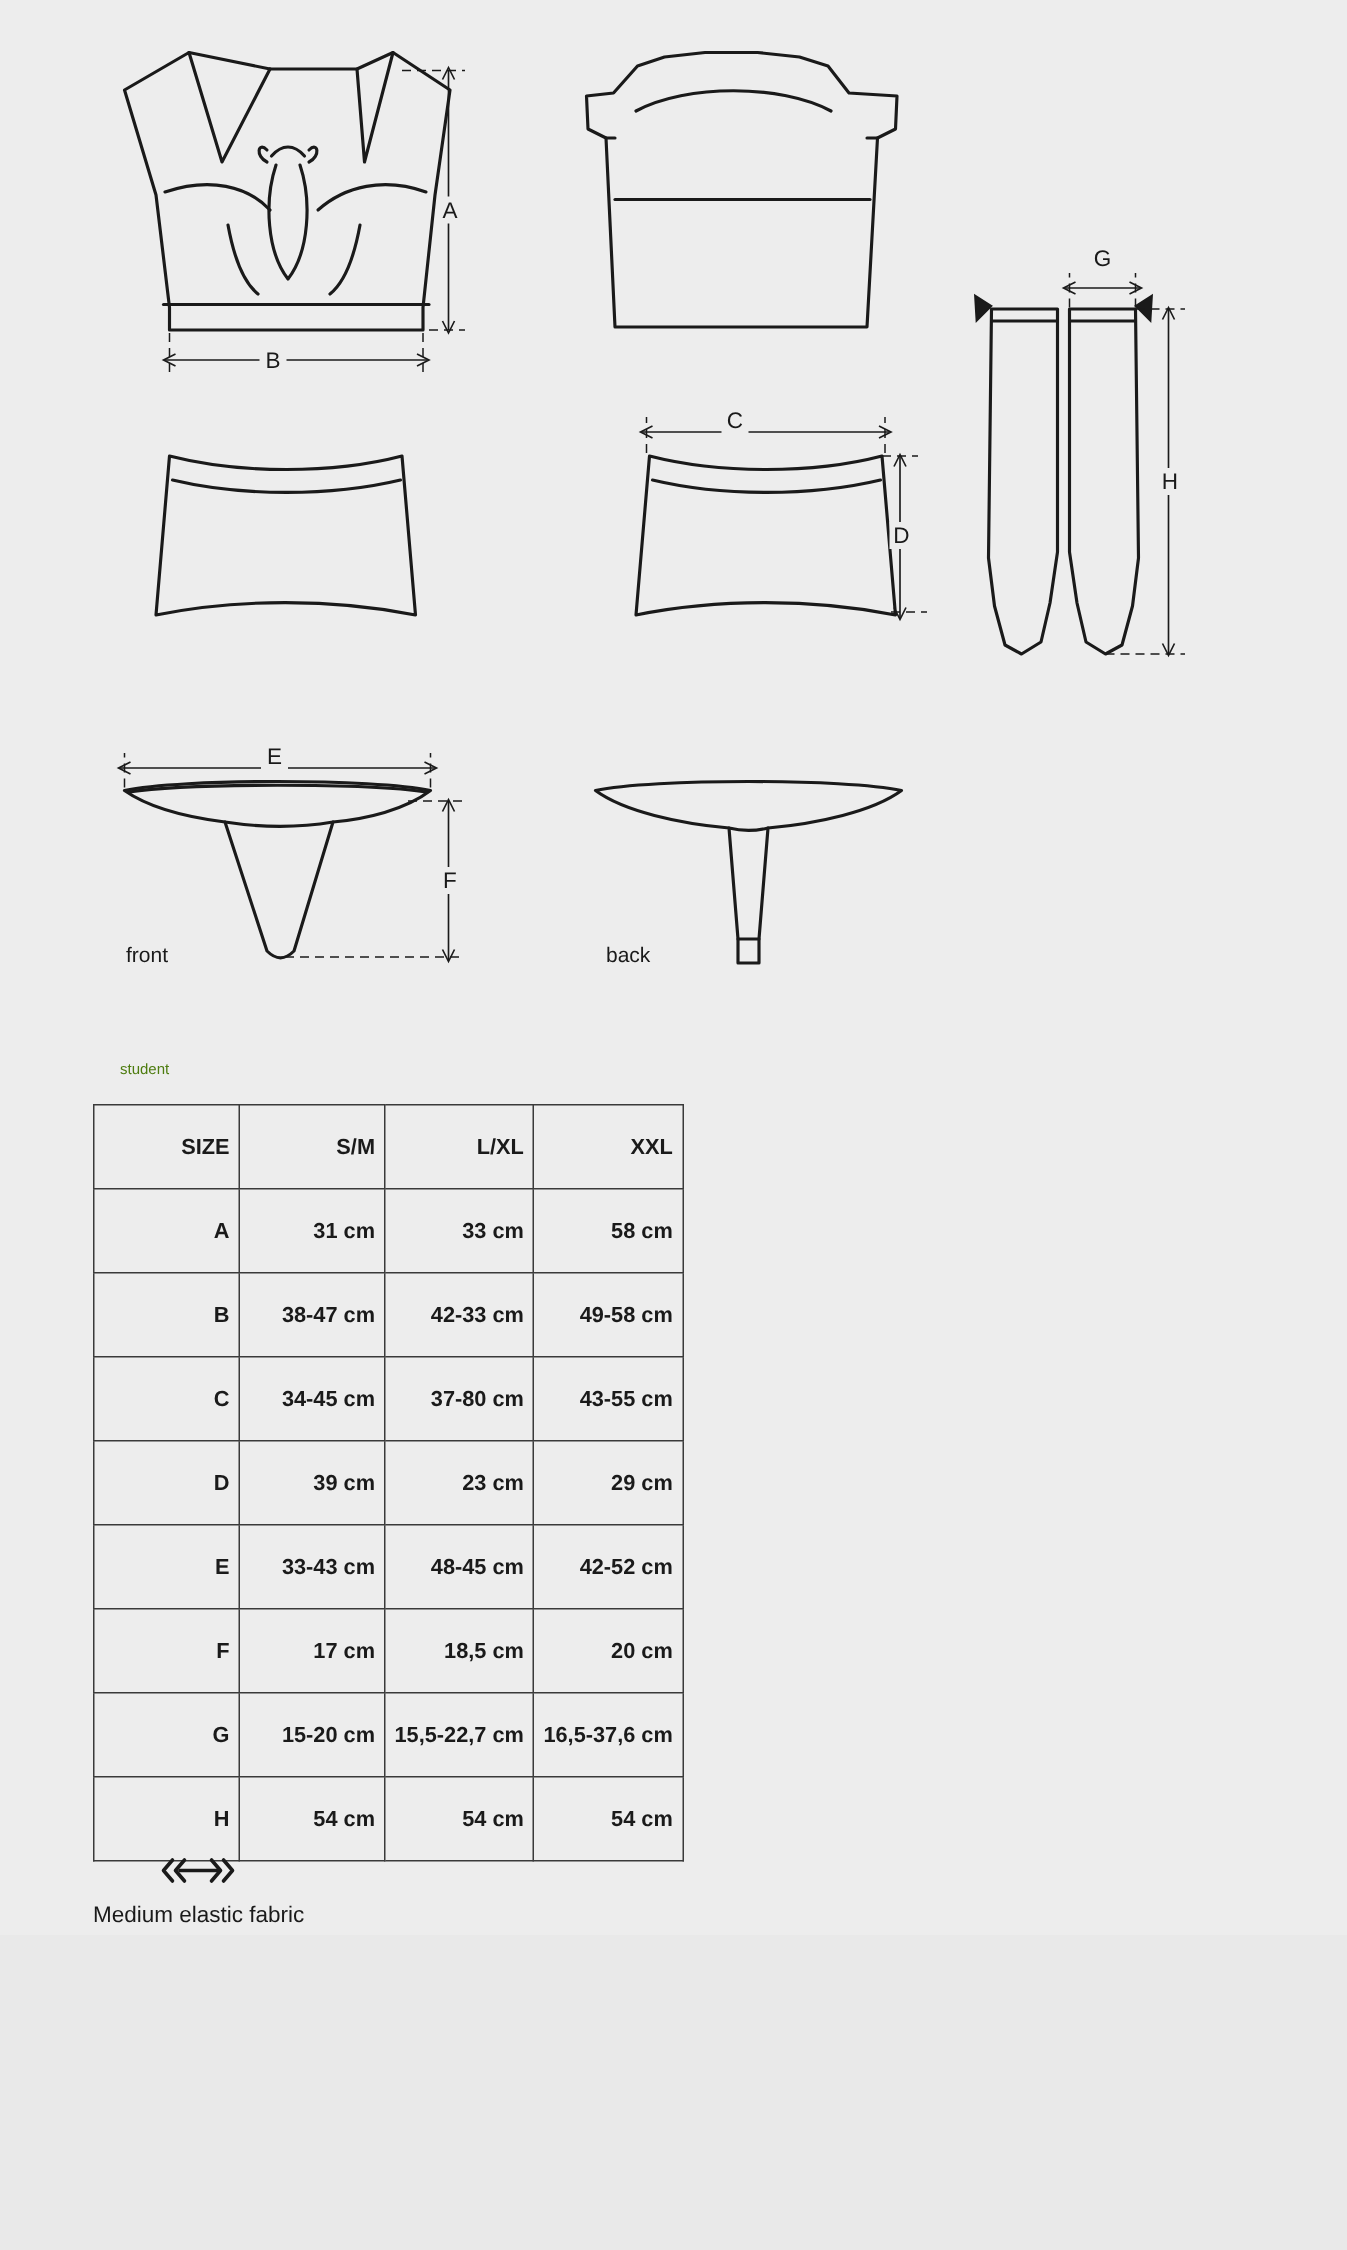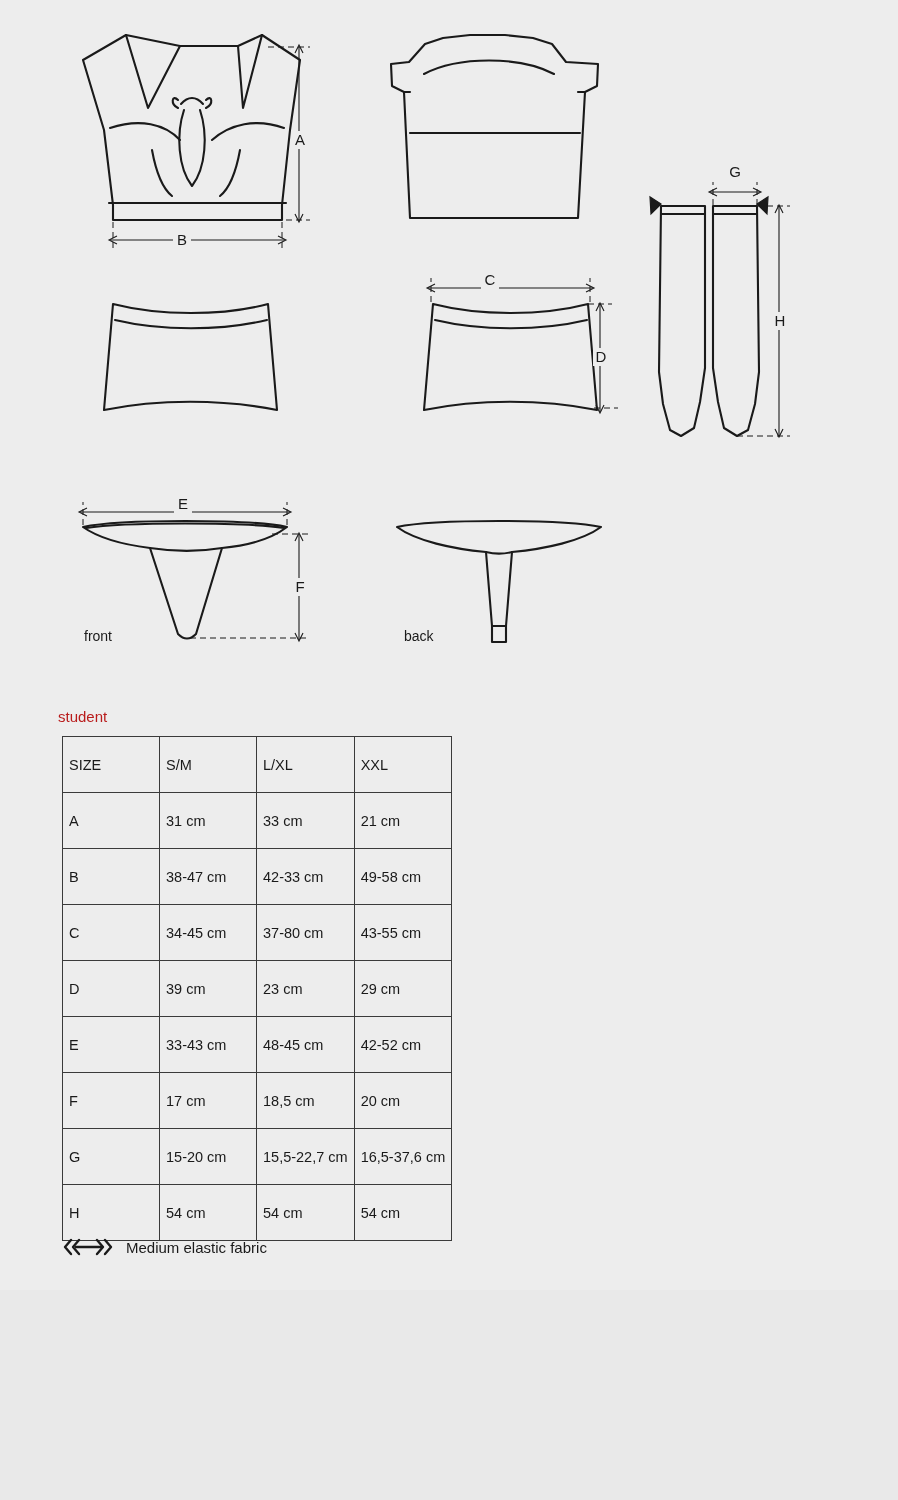"student" .table-caption { color: #b91c1c -> #4d7c0f; font-size: 15px -> 10px; left: 58px -> 80px }
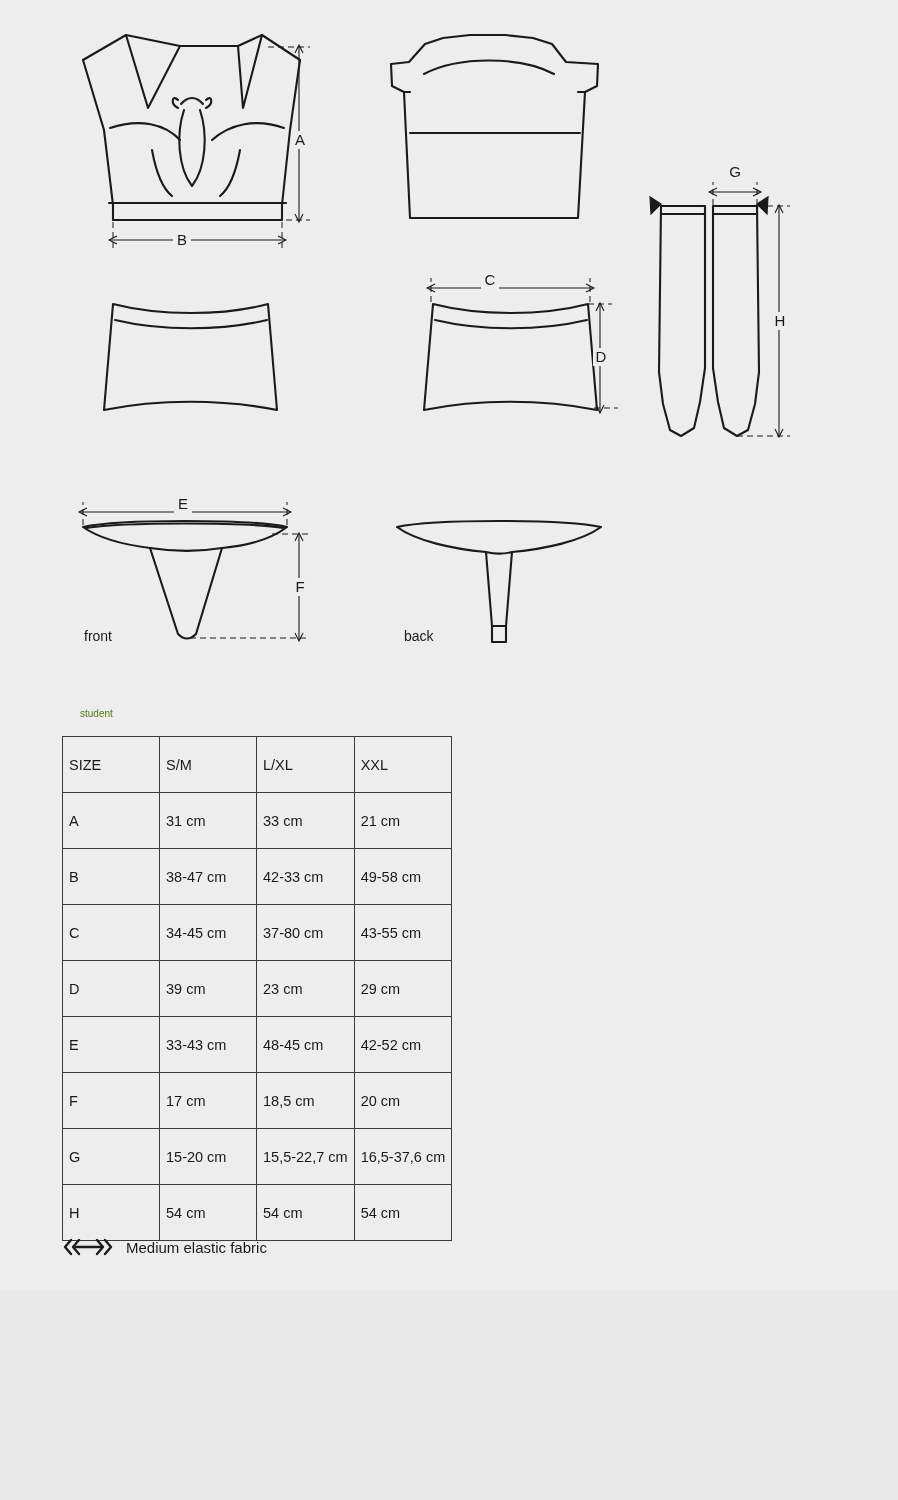"SIZE" table.size-table td { font-weight: none -> bold; text-align: left -> right }
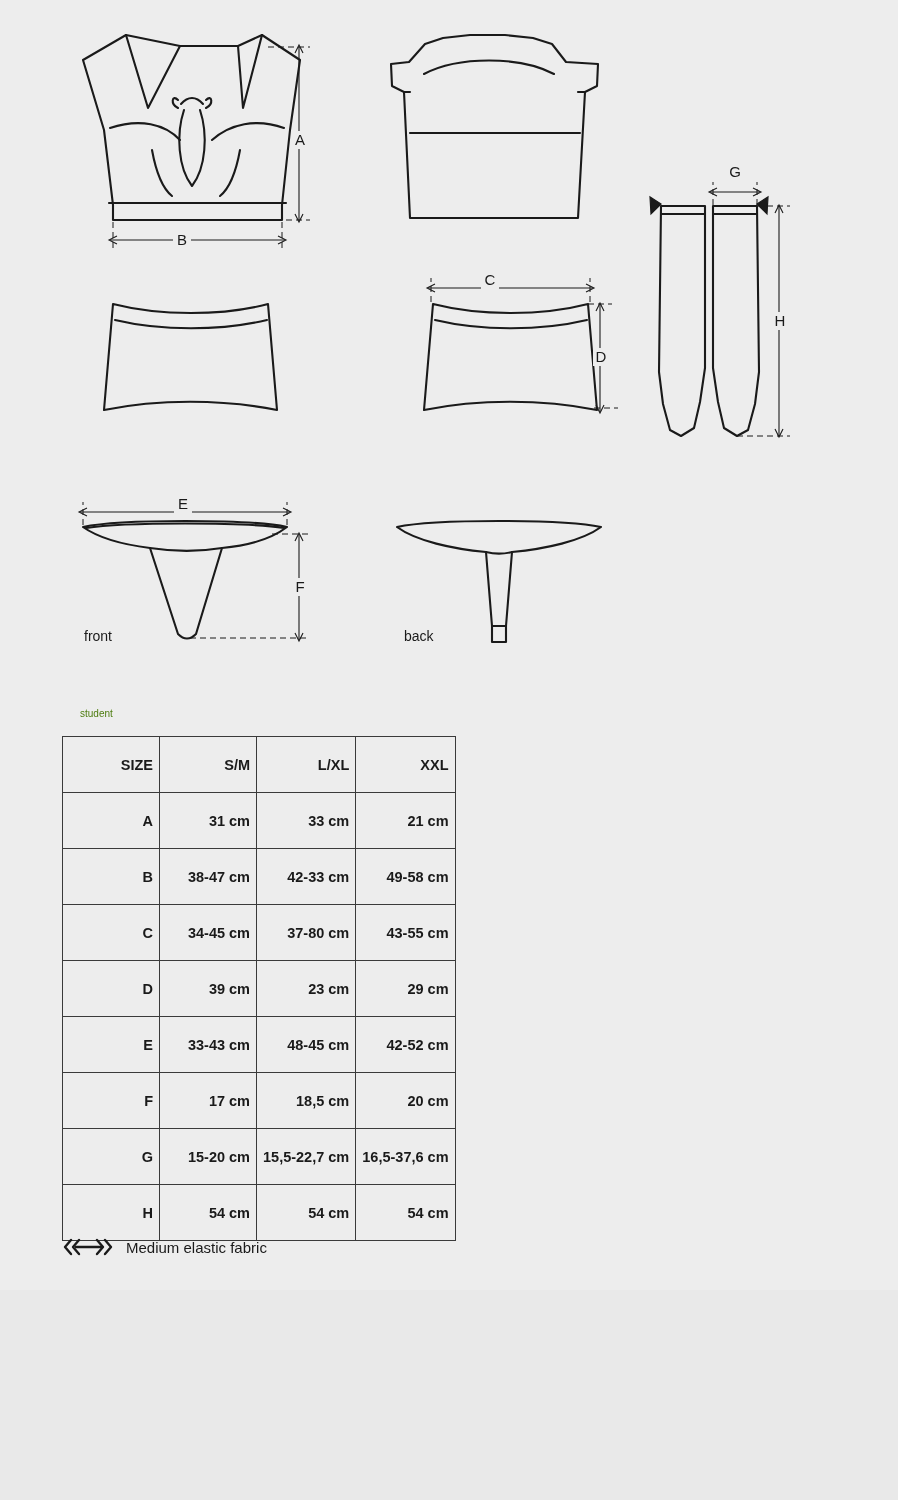"21 cm" td.col-v3 { text: 21 -> 58 }
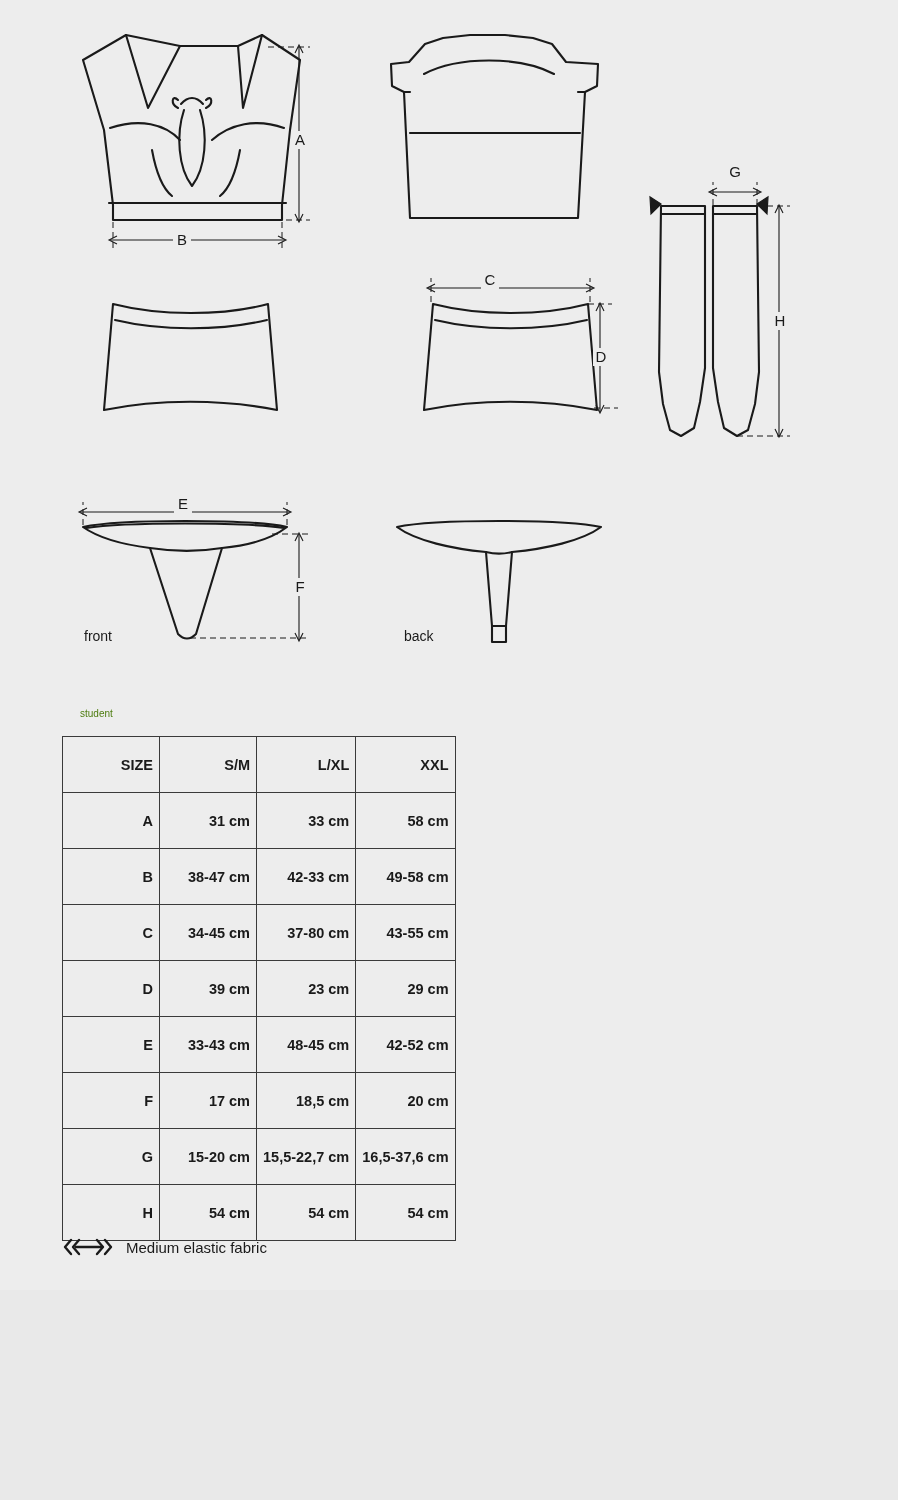"Medium elastic fabric" .footnote { flex-direction: none -> column }
